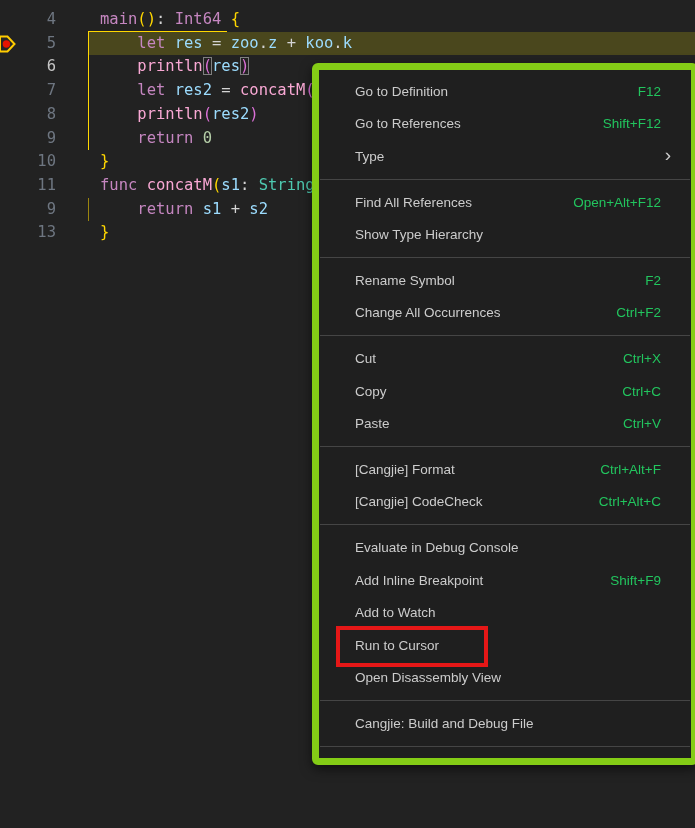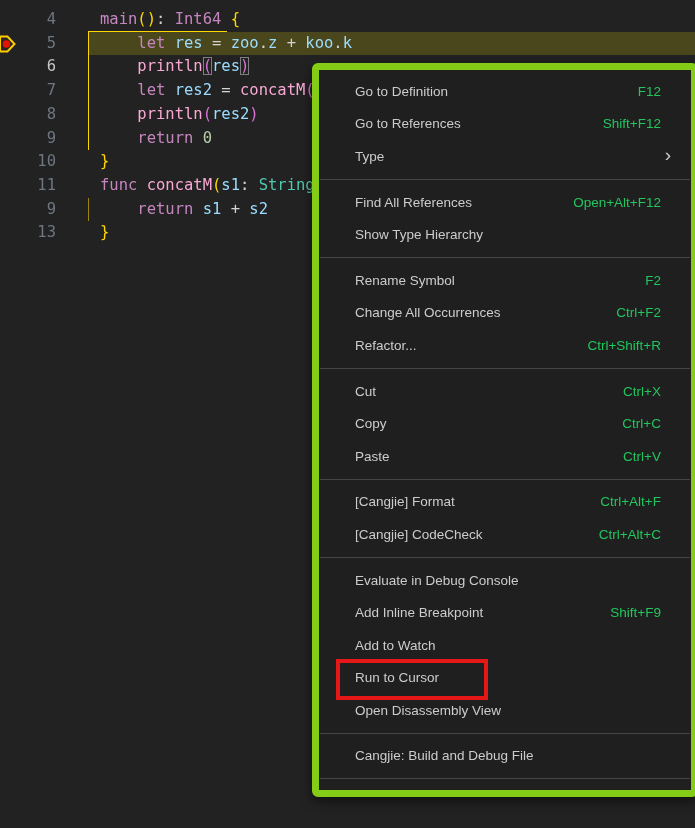"Refactor..." div.menu-item { html: <div> <span>Refactor...</span> <span>Ctrl+Shift+R</span> </div> -> none }
